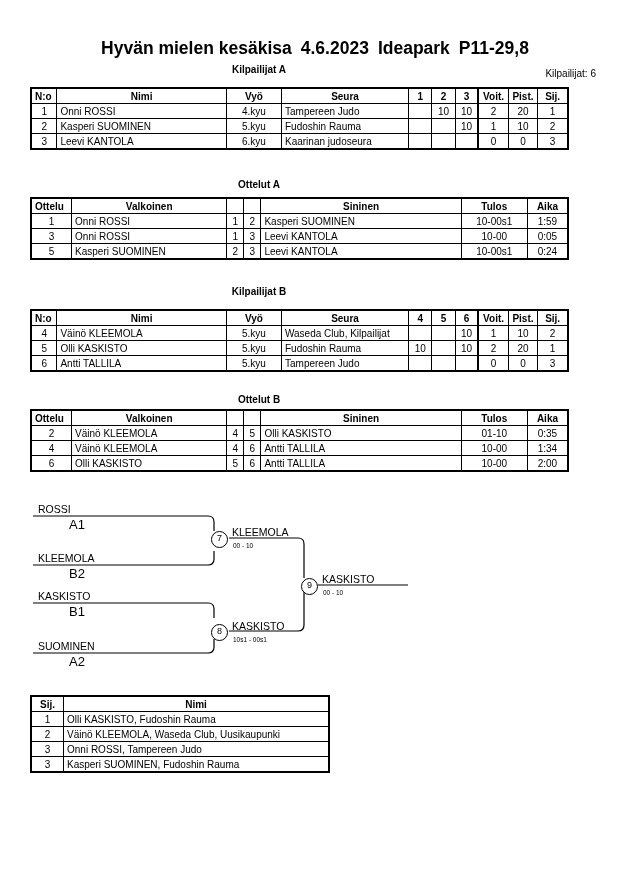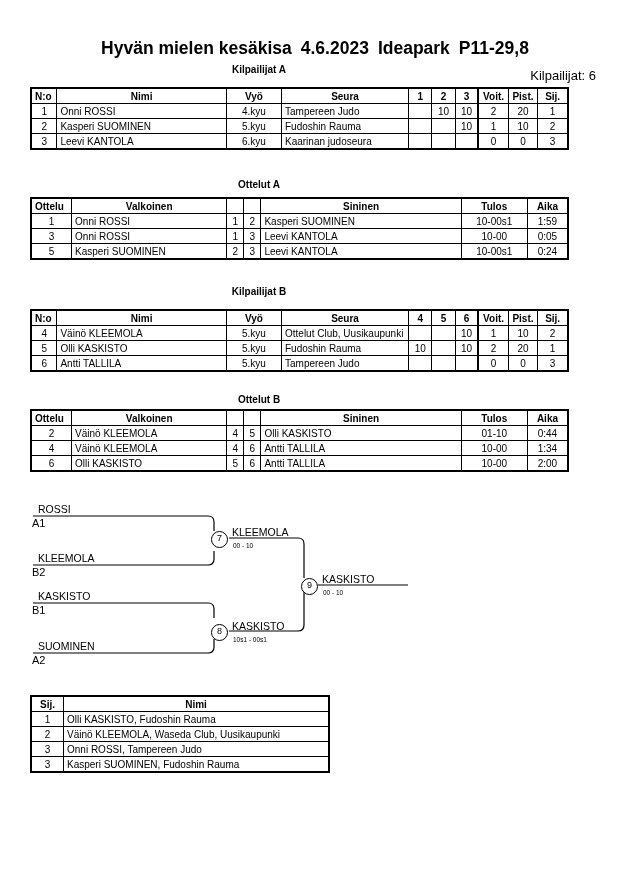"Kilpailijat: 6" .entrants-count { font-size: 13px -> 10px }
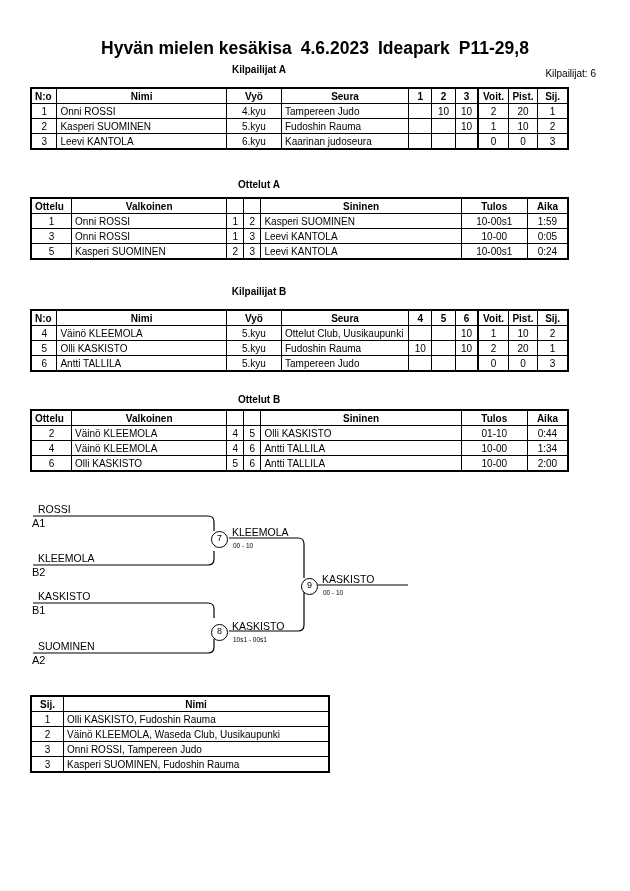"Ottelut Club, Uusikaupunki" td.l { text: Ottelut Club, Uusikaupunki -> Waseda Club, Kilpailijat }
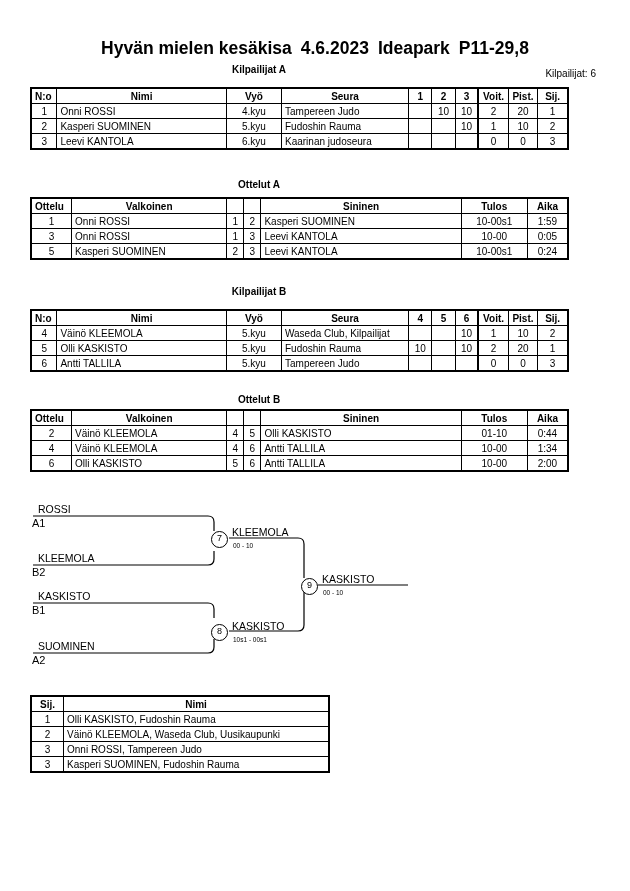"0:44" td.c { text: 0:44 -> 0:35 }
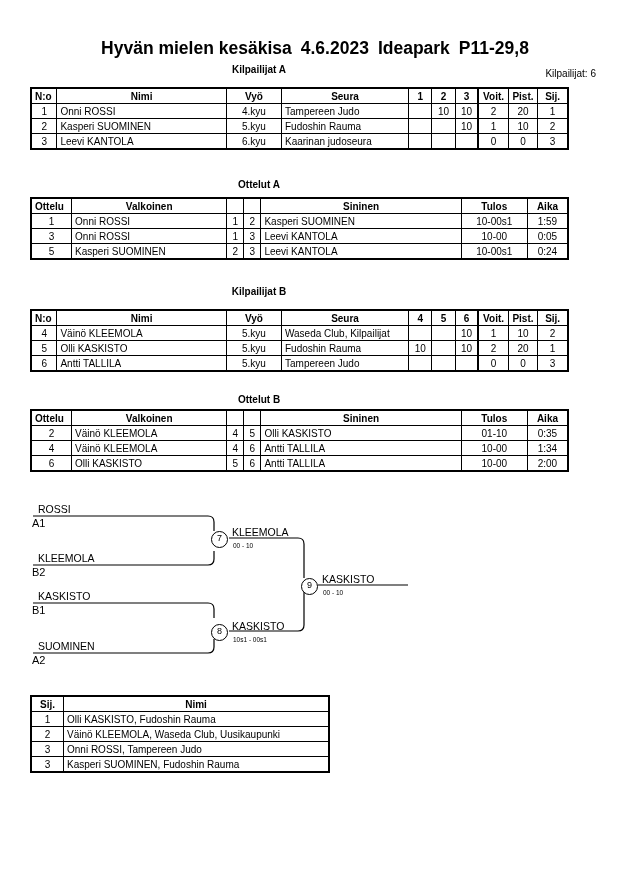"A1" .bk-seed { font-size: 11px -> 13px; margin-left: none -> 37px }
